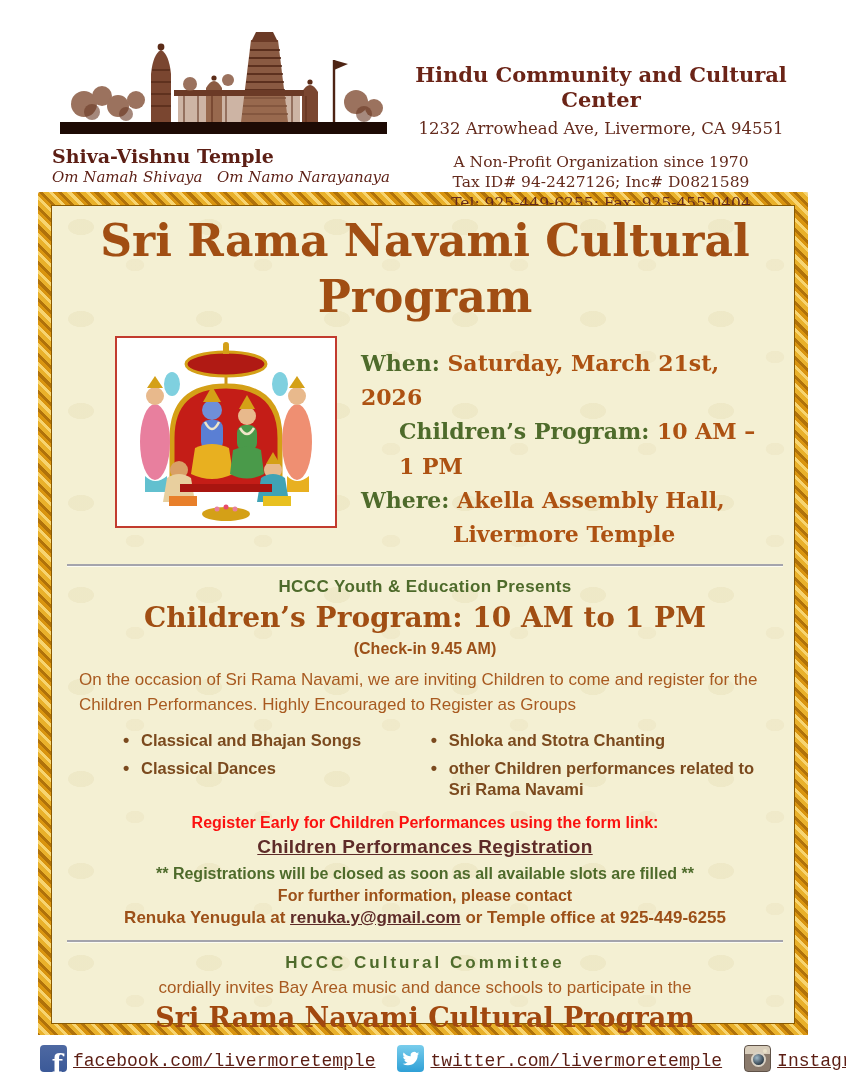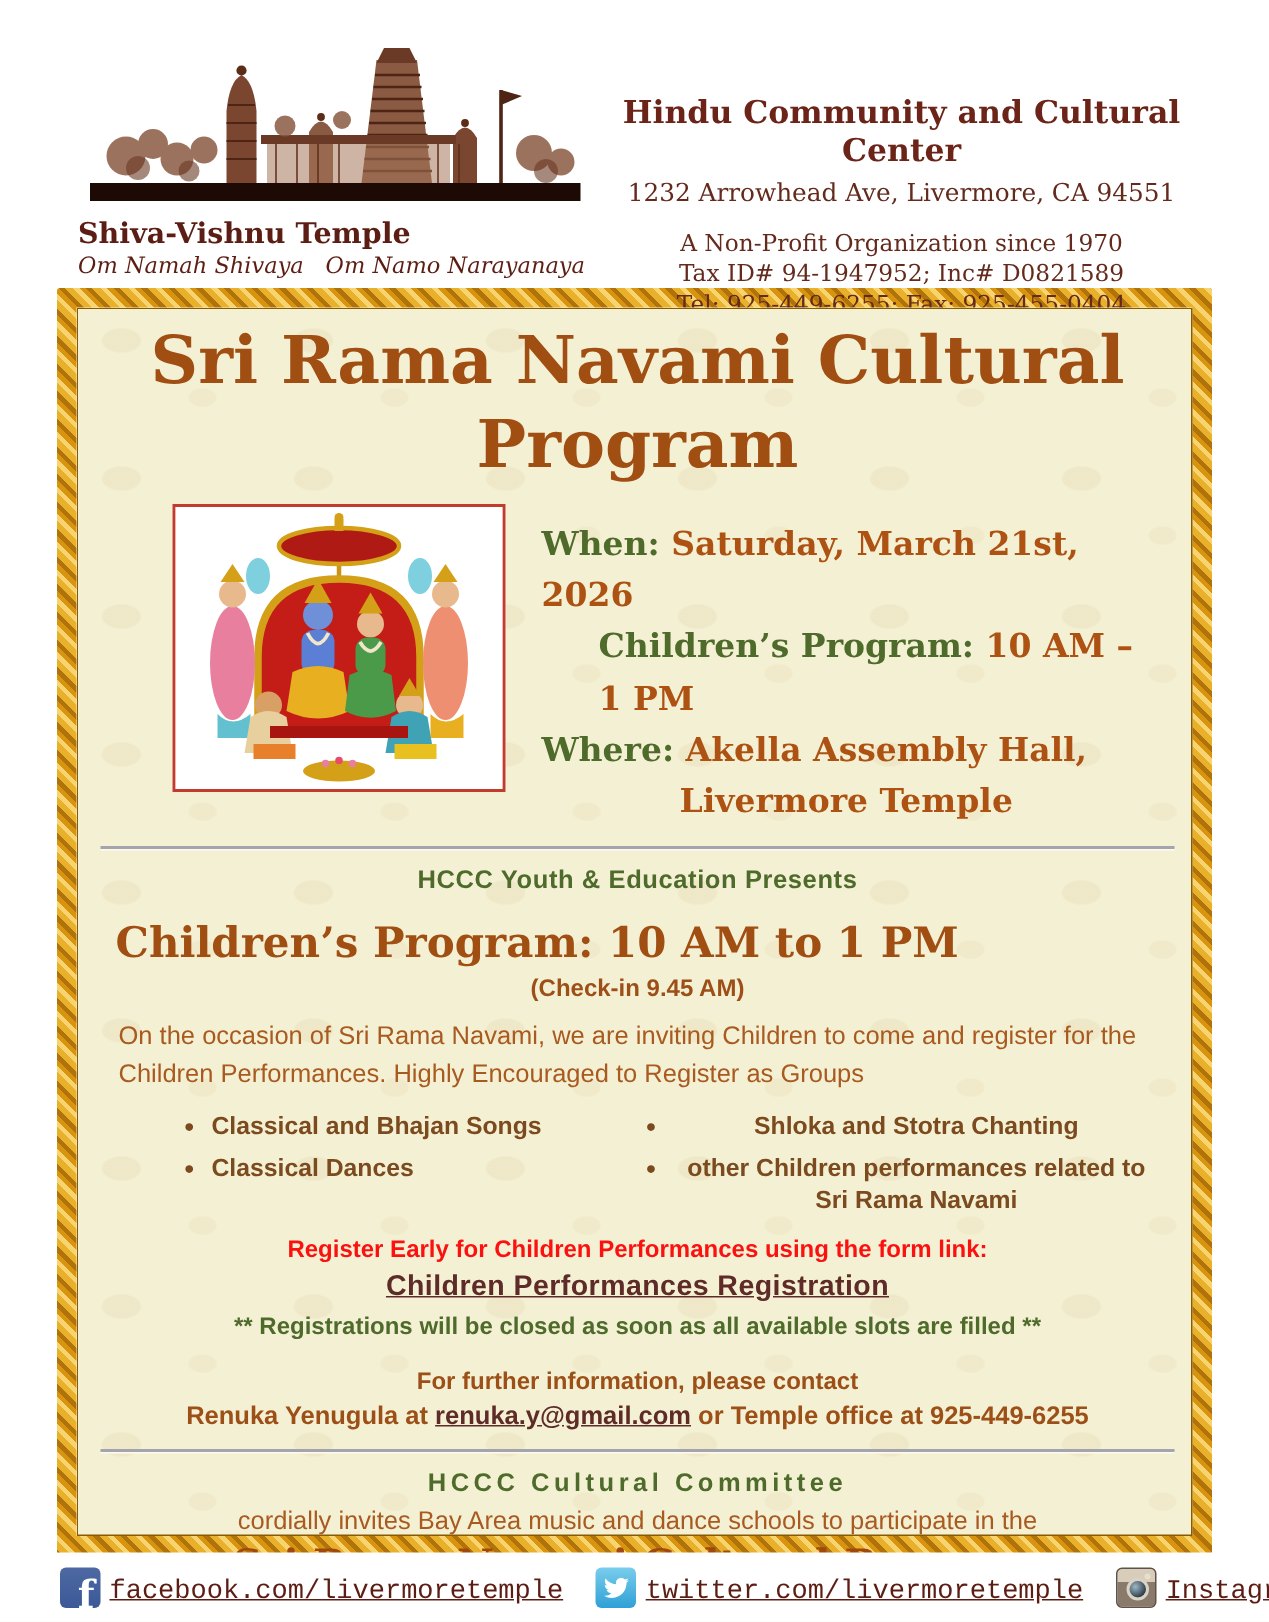"Tax ID# 94-1947952; Inc# D0821589" div { text: 94-1947952 -> 94-2427126 }
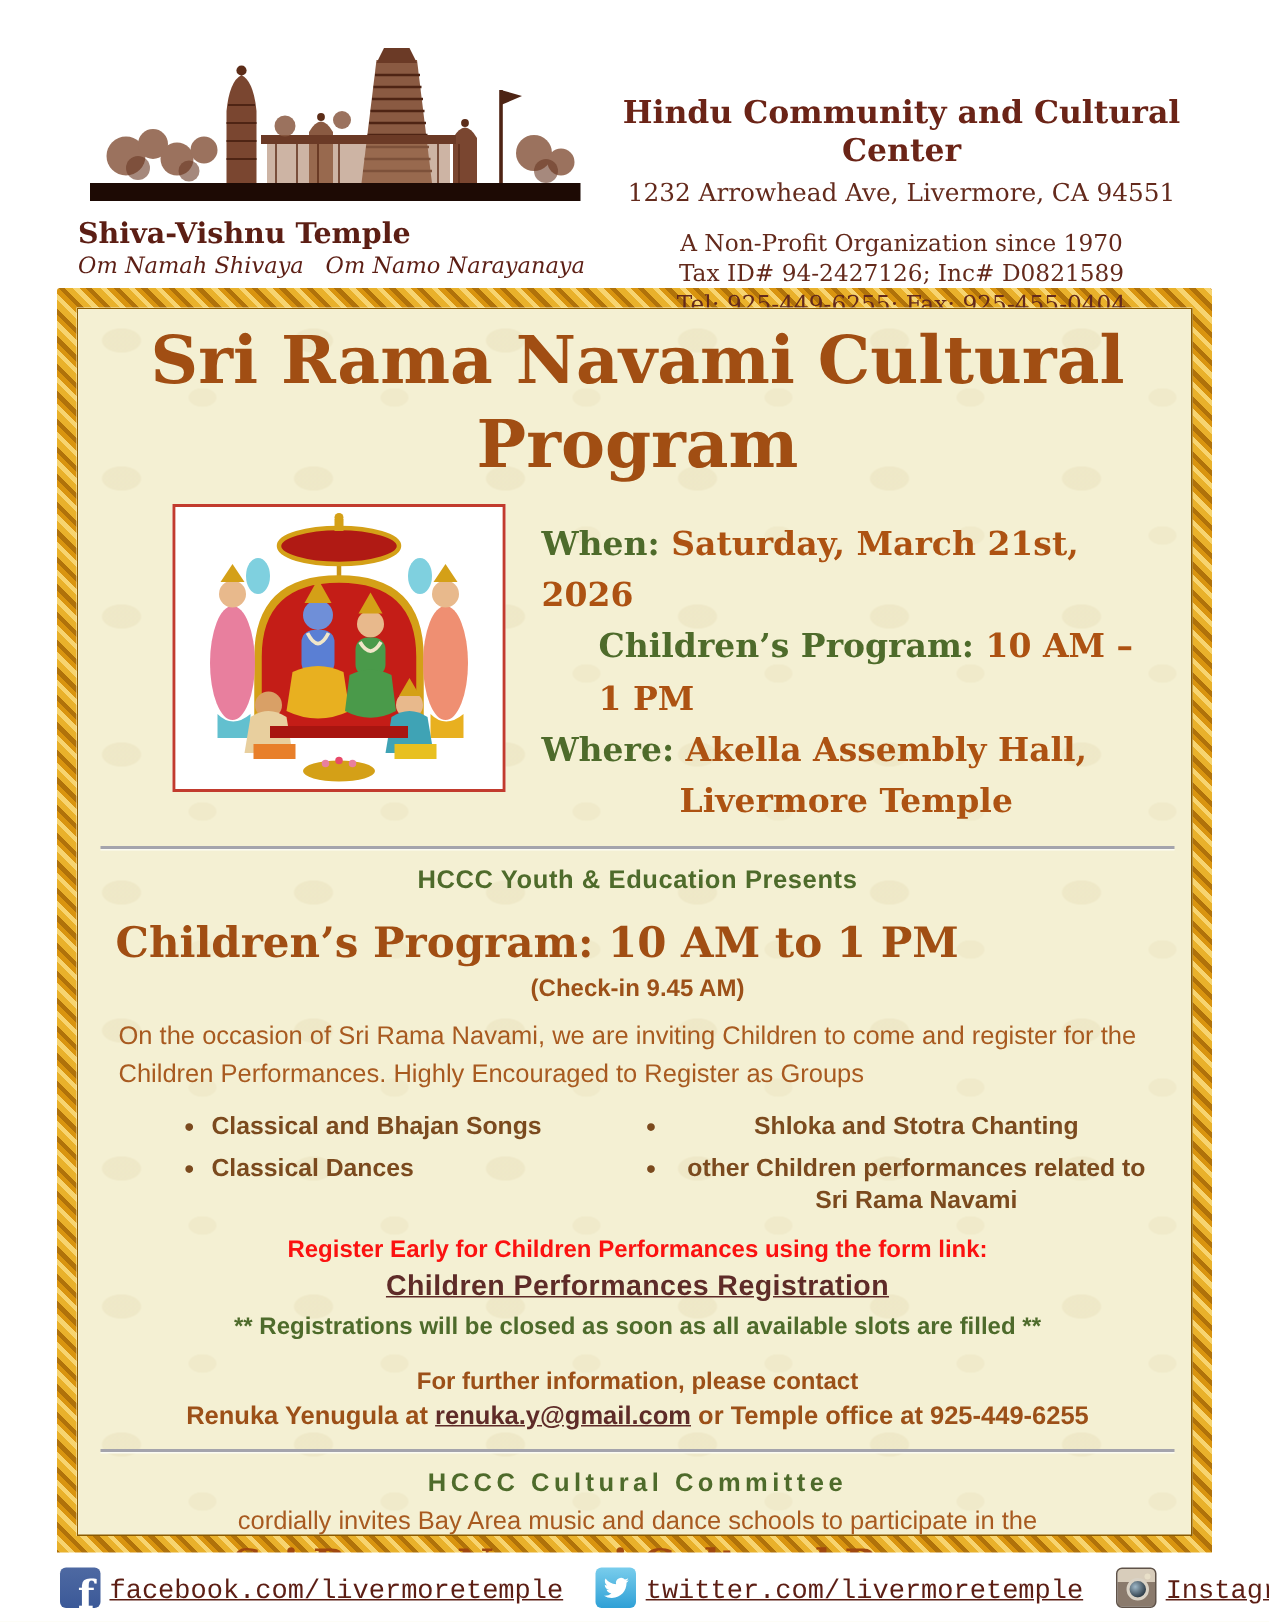"Children’s Program: 10 AM to" .children-heading { margin-top: 15px -> 4px; text-align: left -> center }
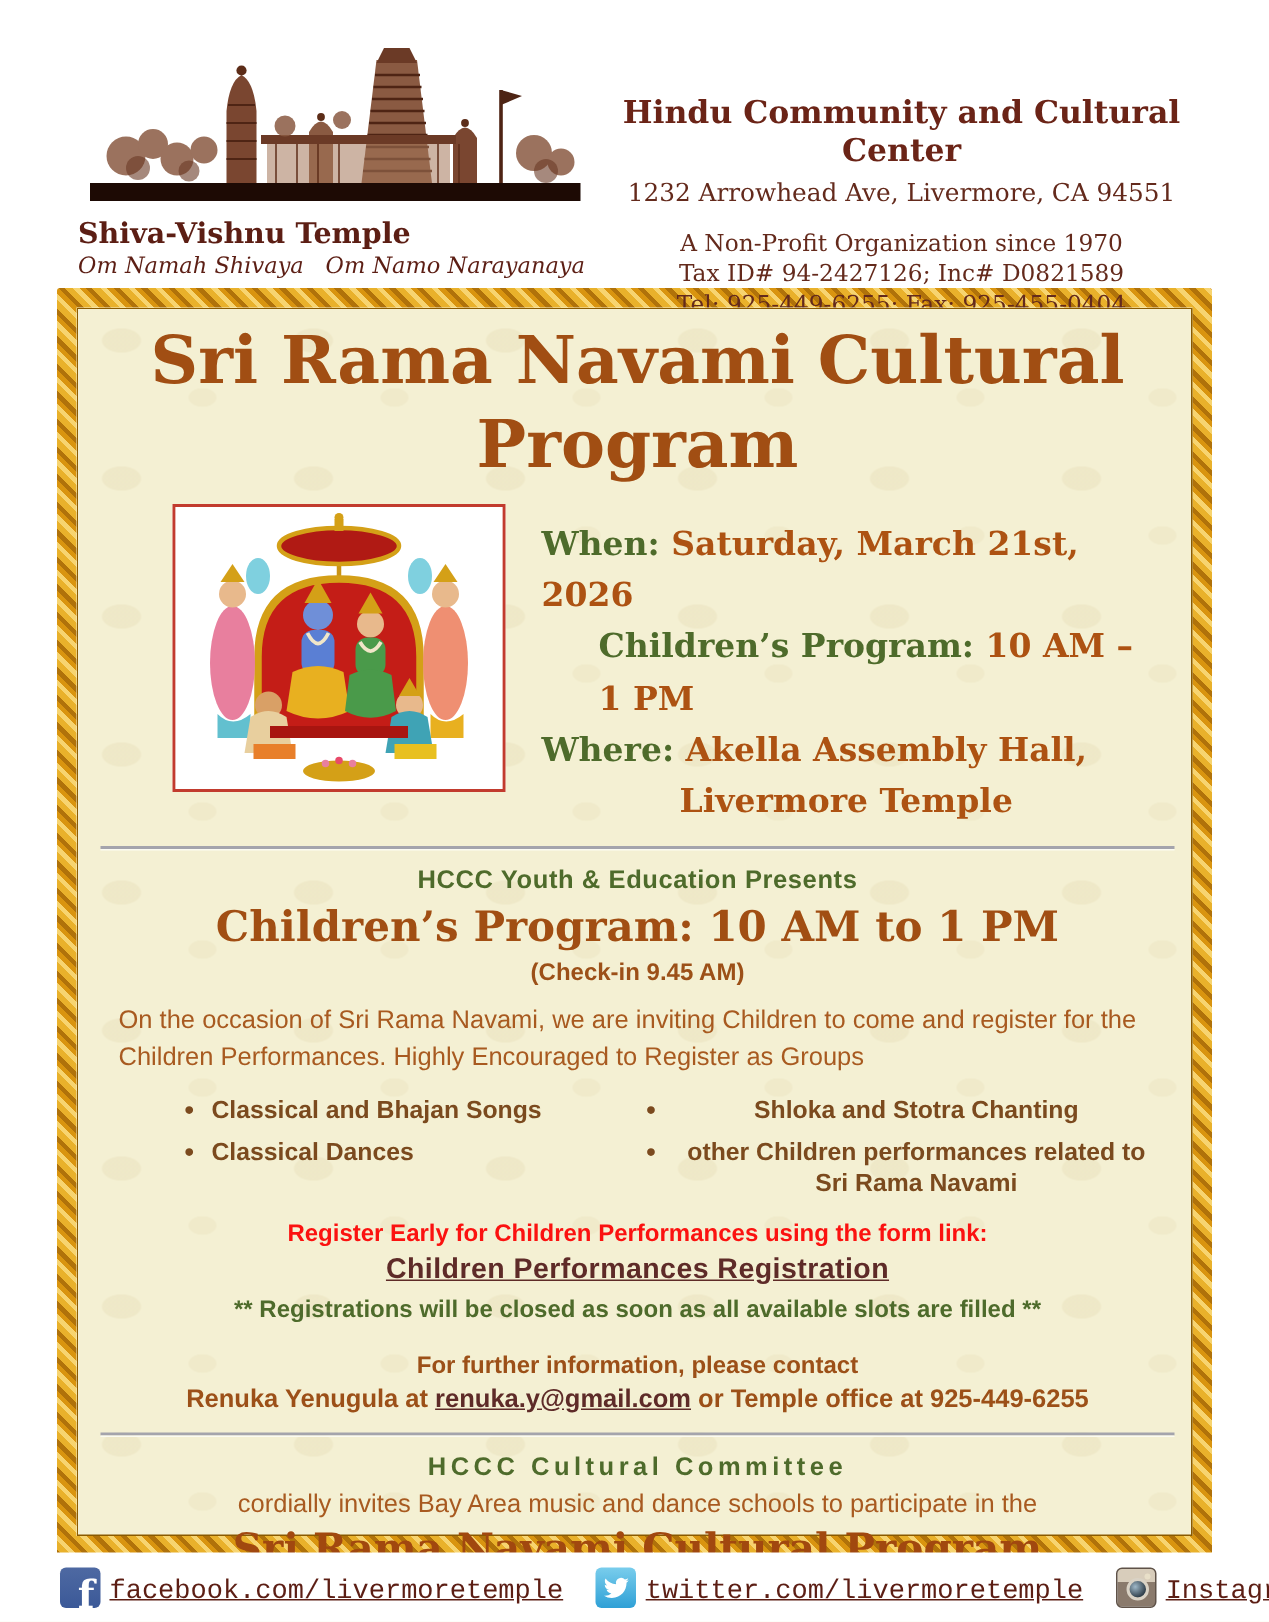"Shloka and Stotra Chanting" .bullets-right { text-align: center -> none }
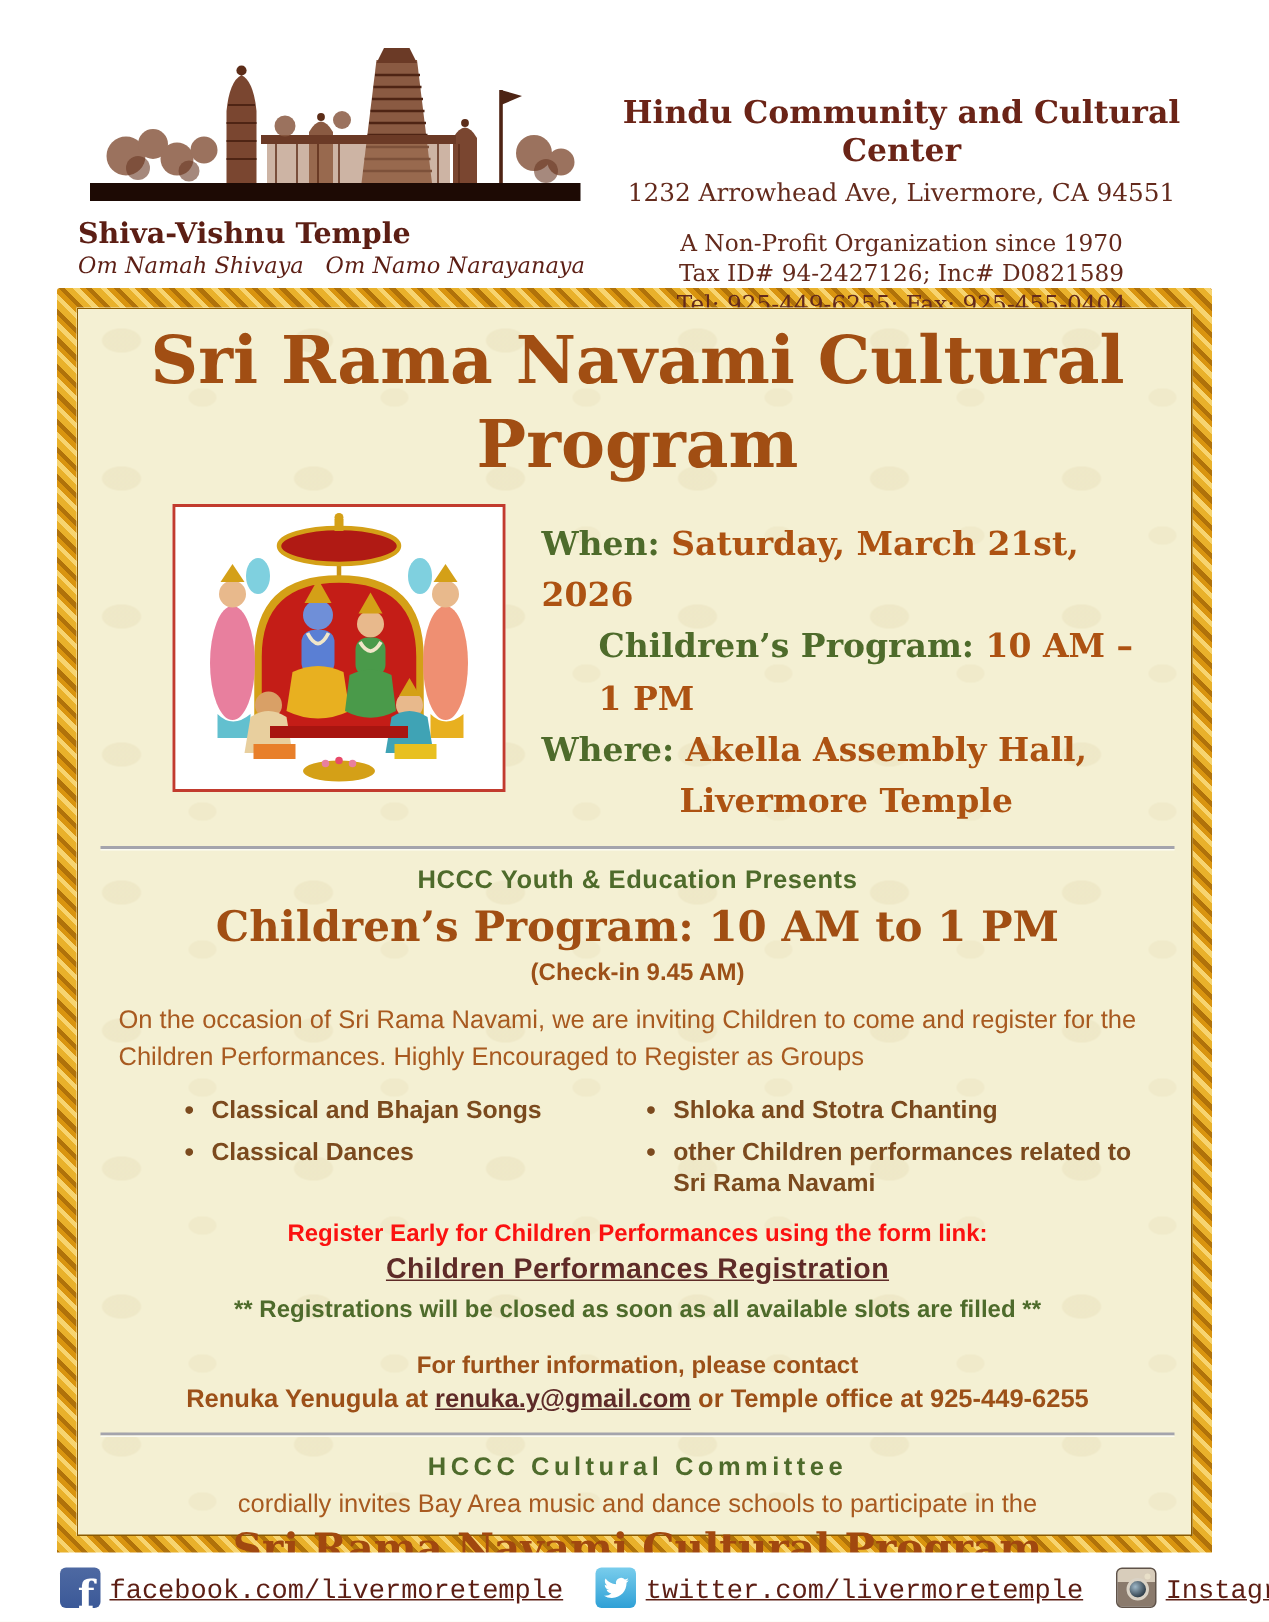"For further information, please contact" .contact-intro { margin-top: 19px -> 4px }
